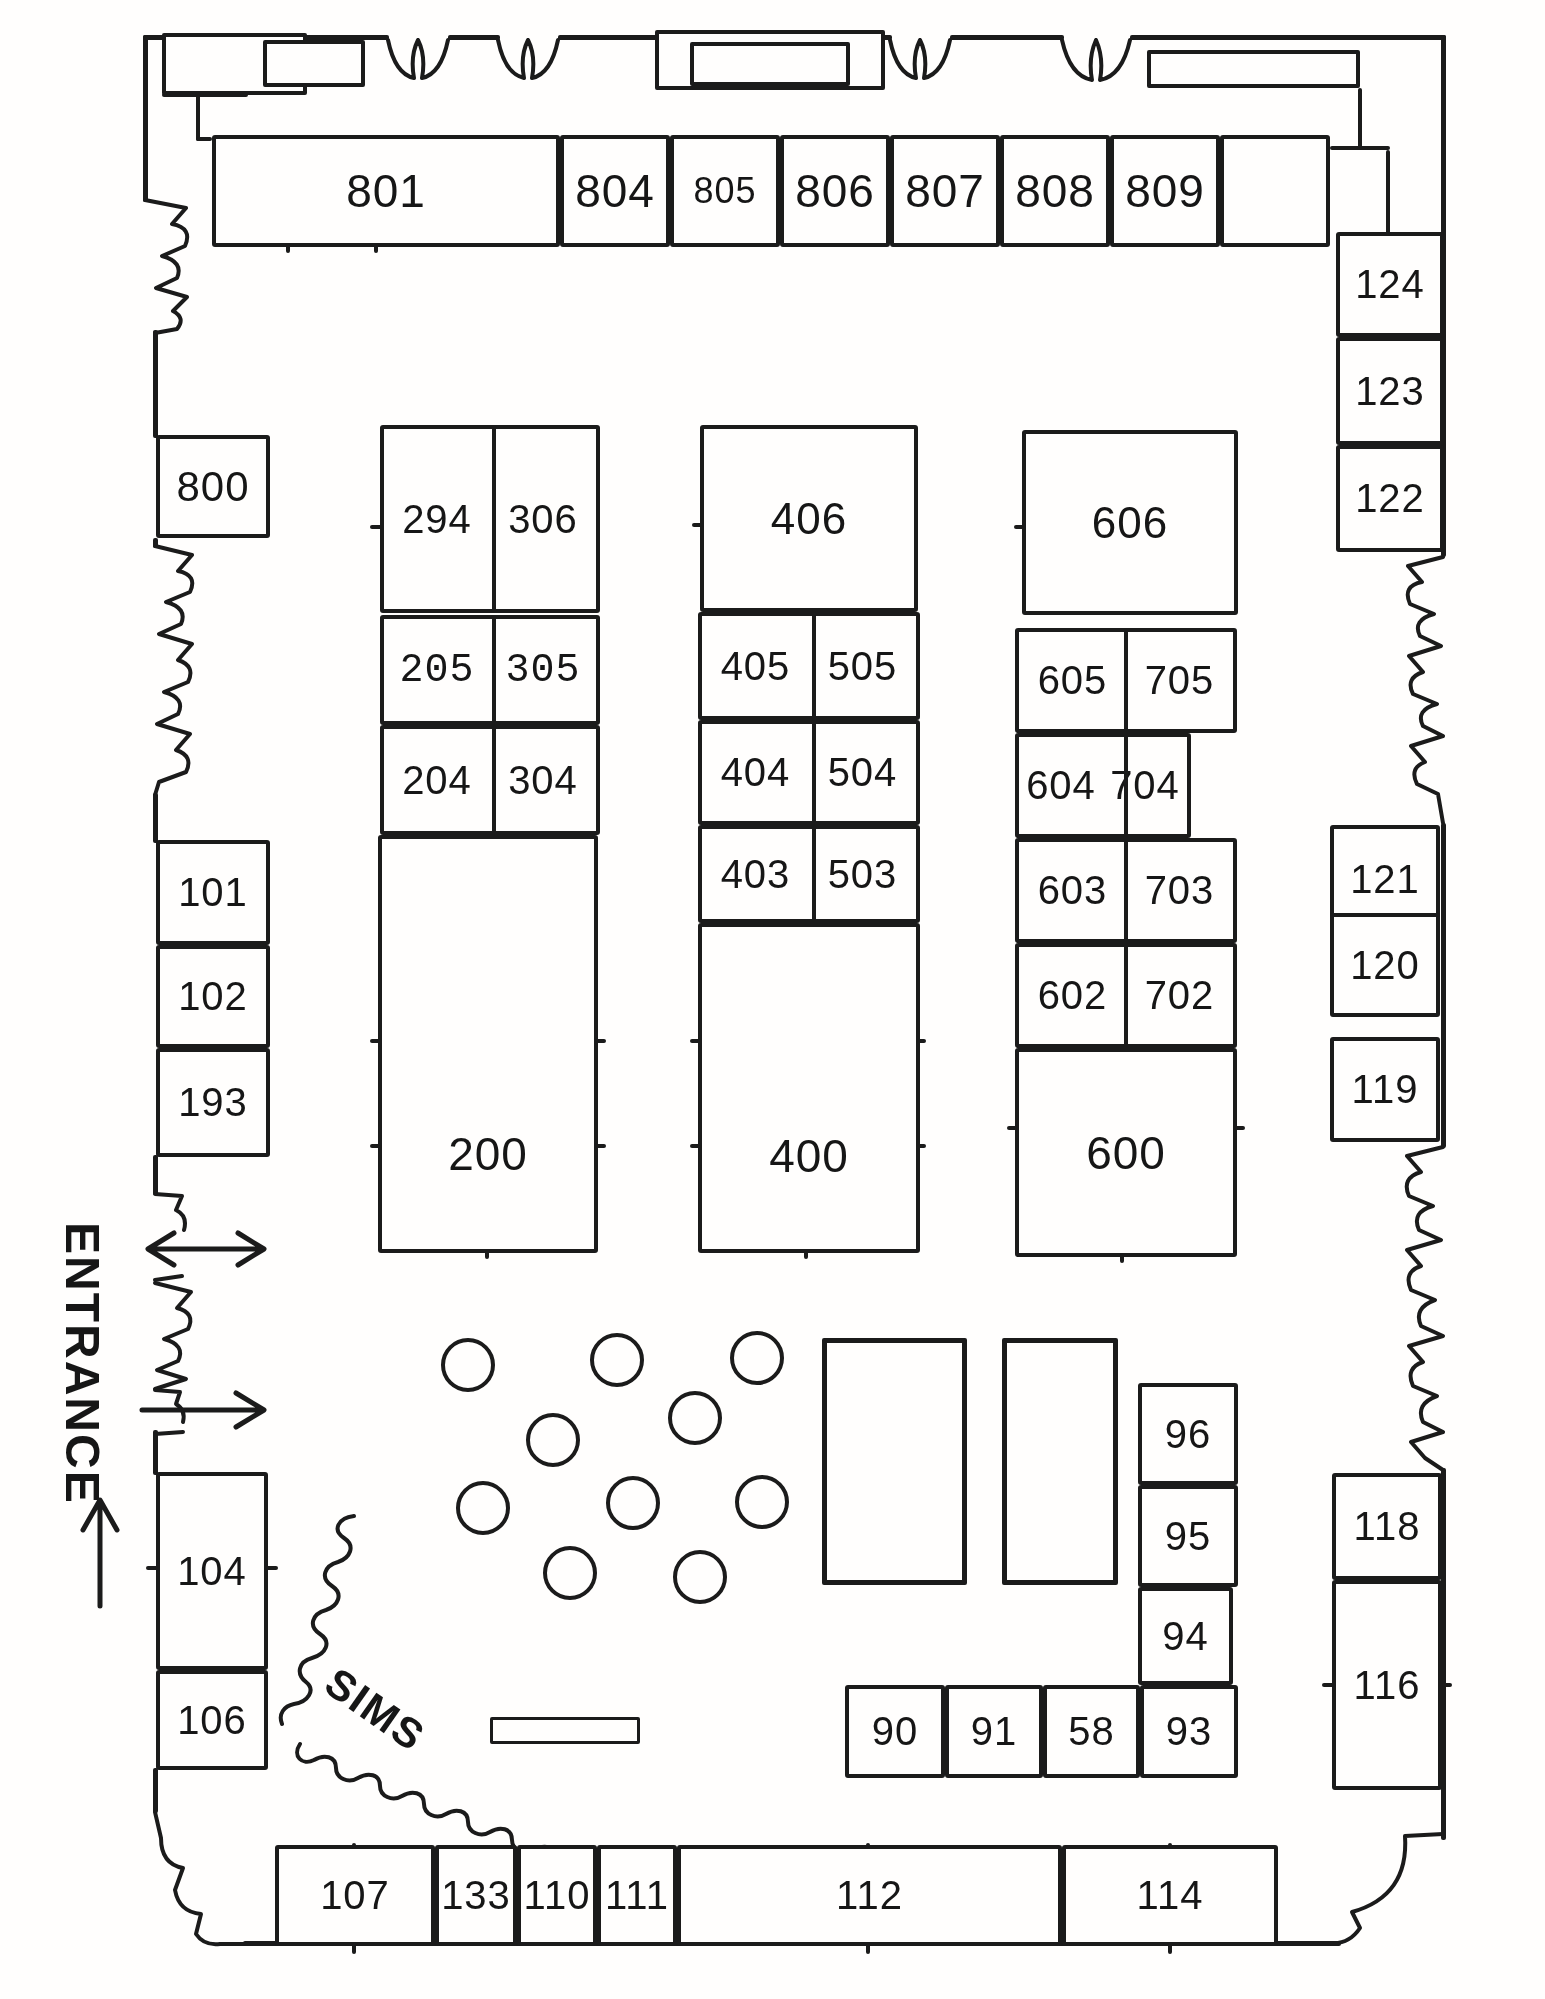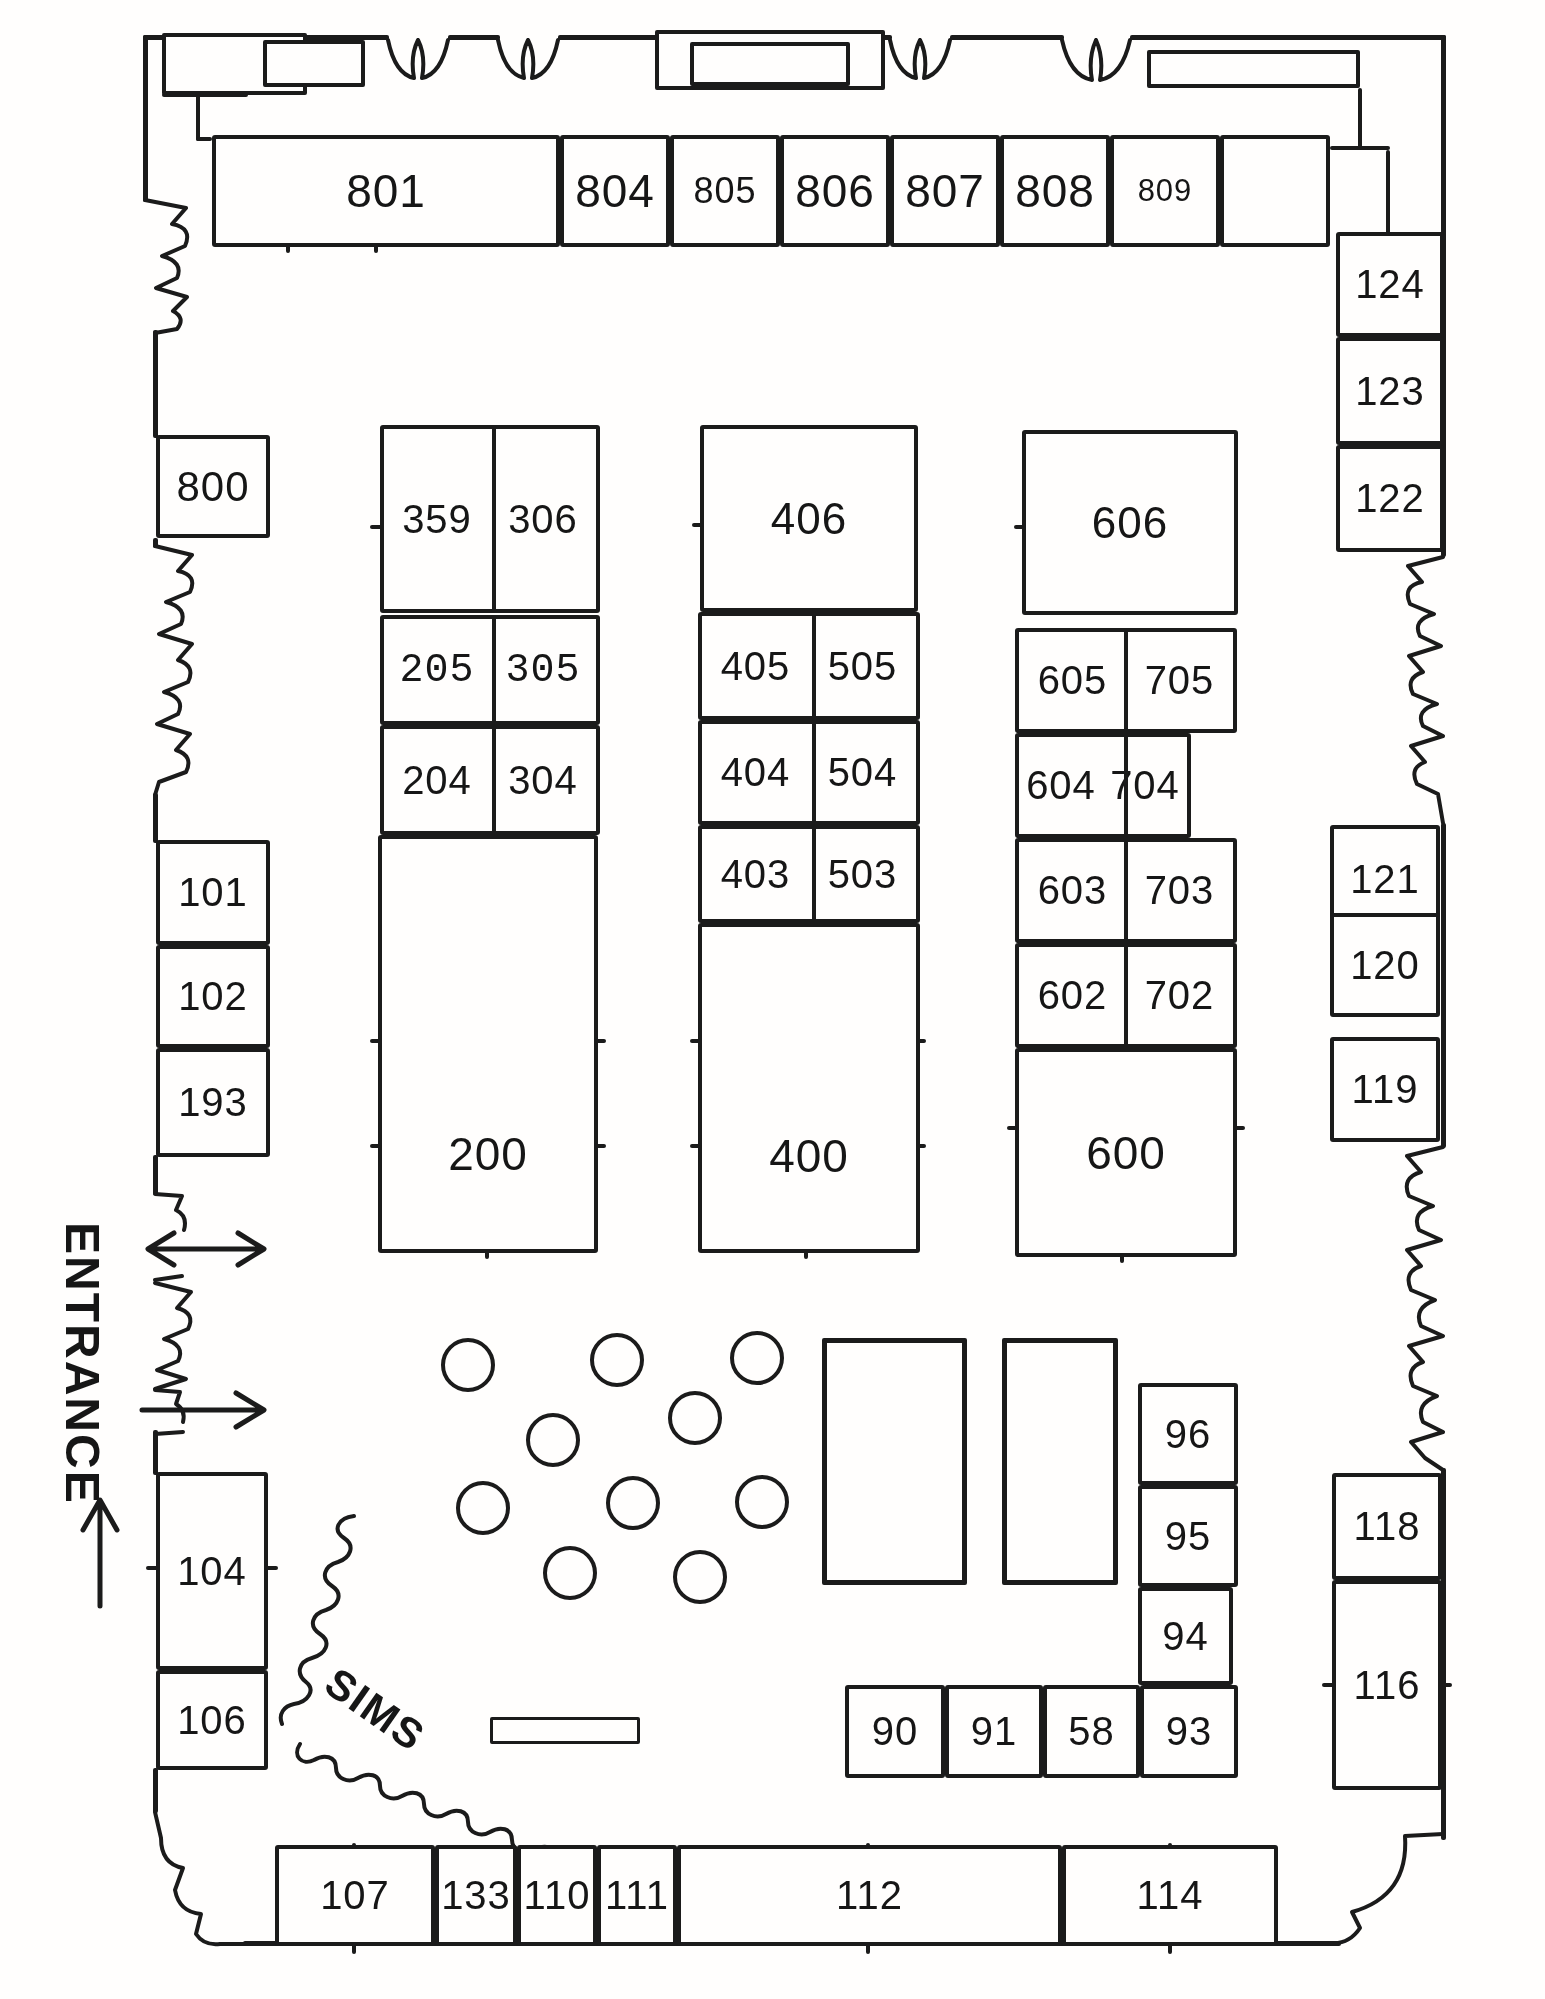"809" span { font-size: 31px -> 46px }
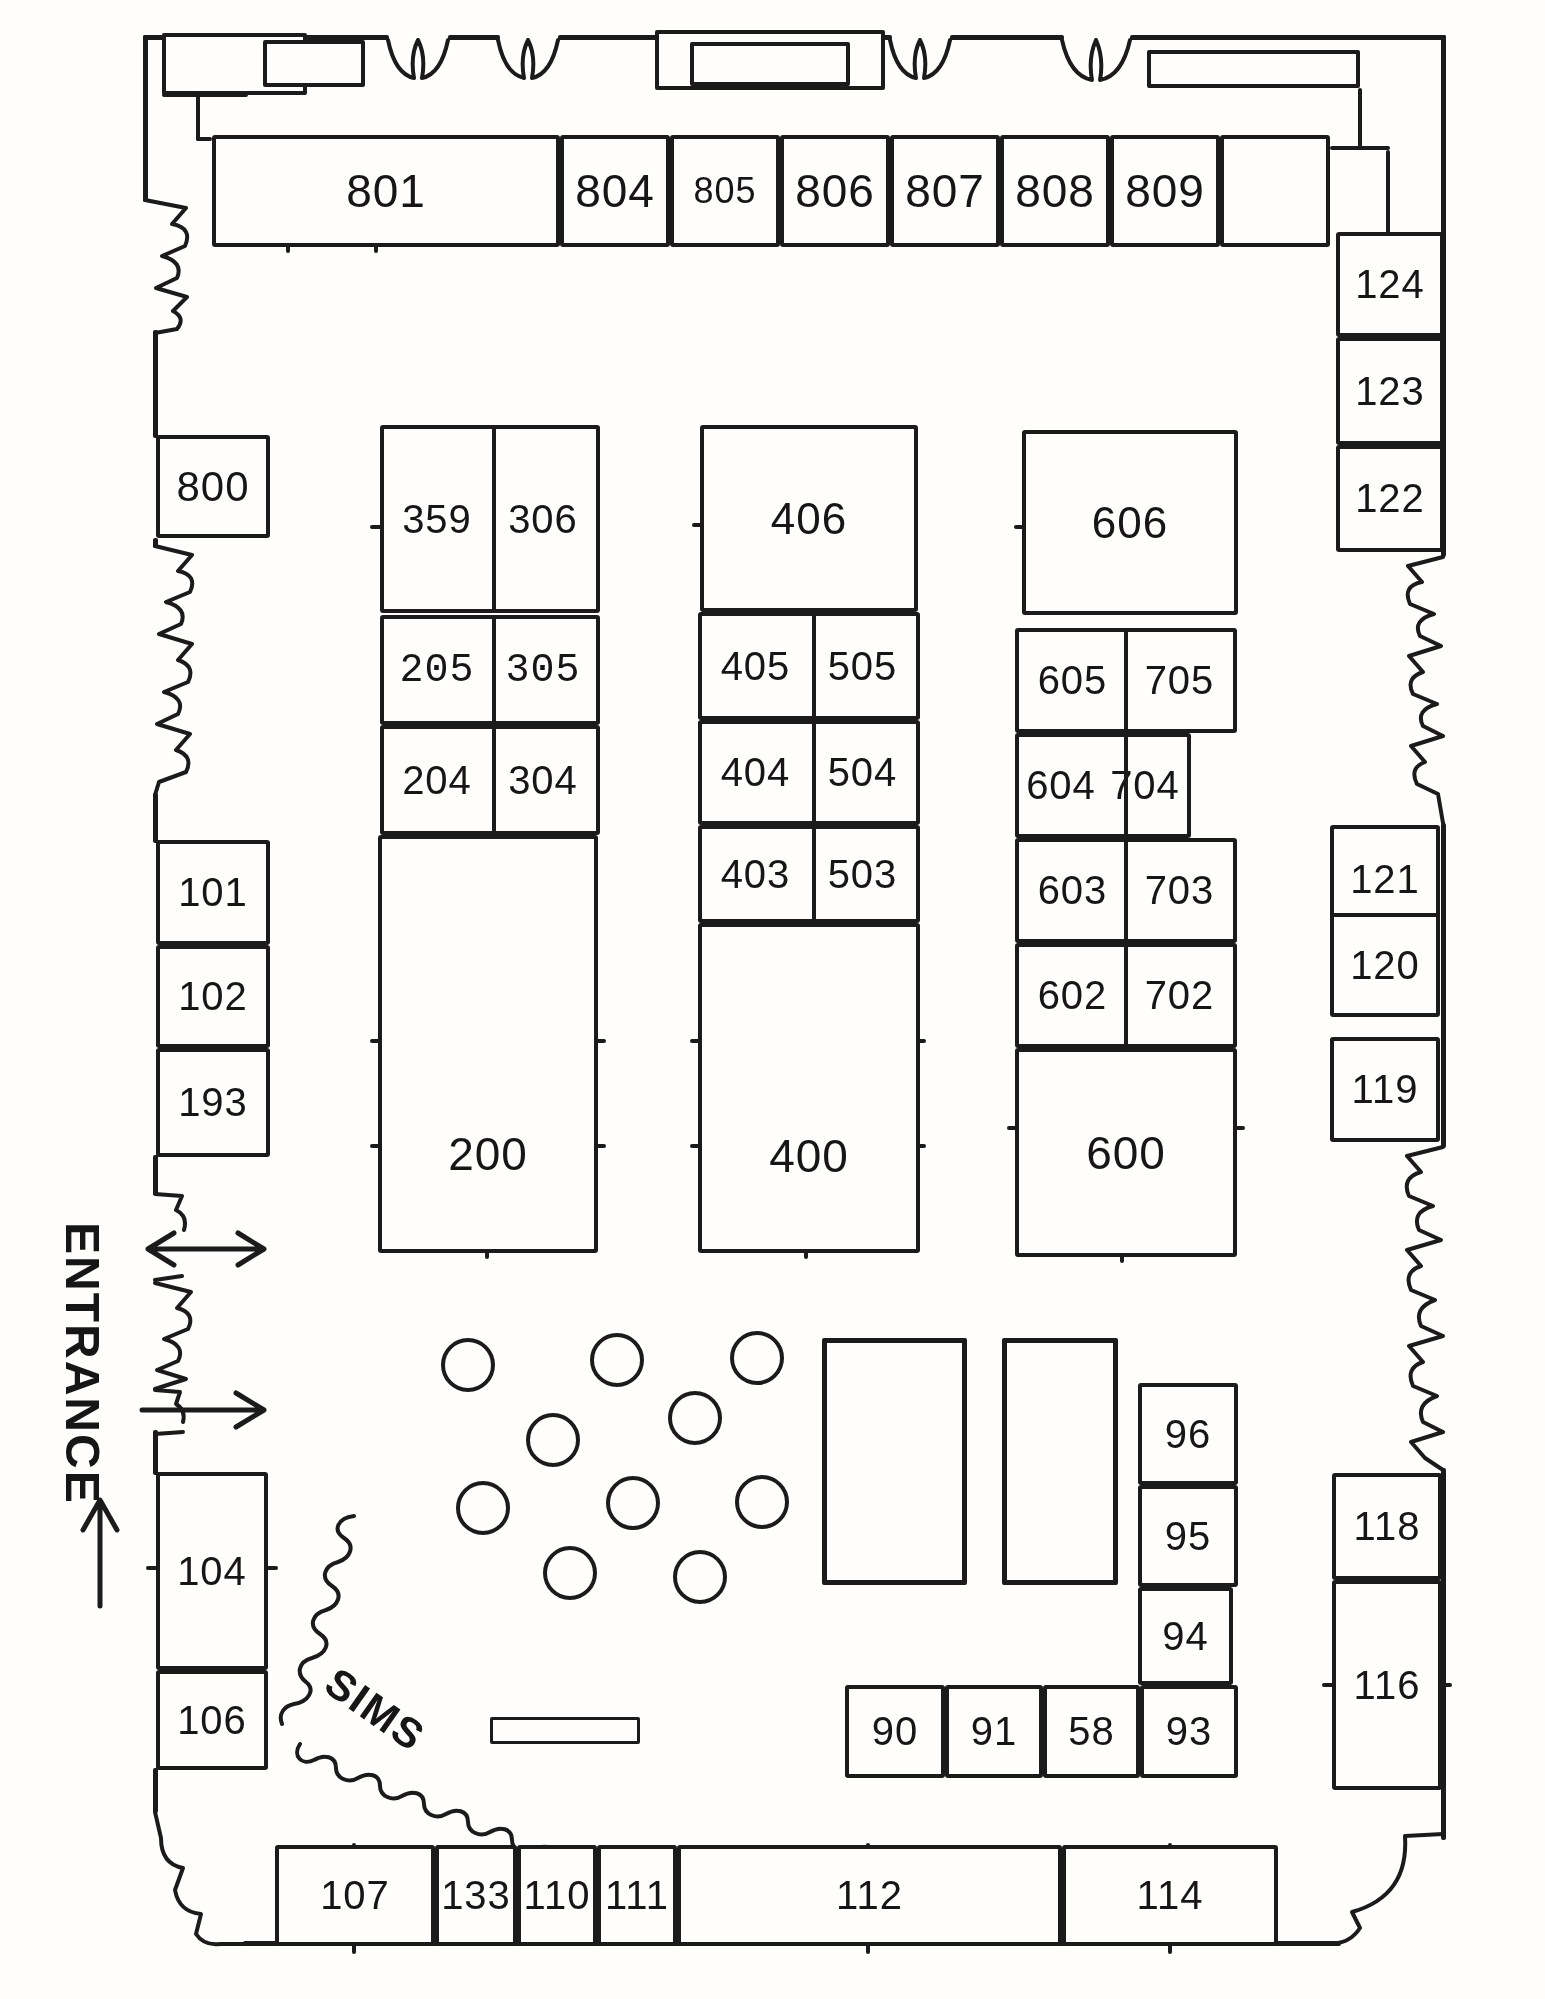"359" div.half { text: 359 -> 294 }
